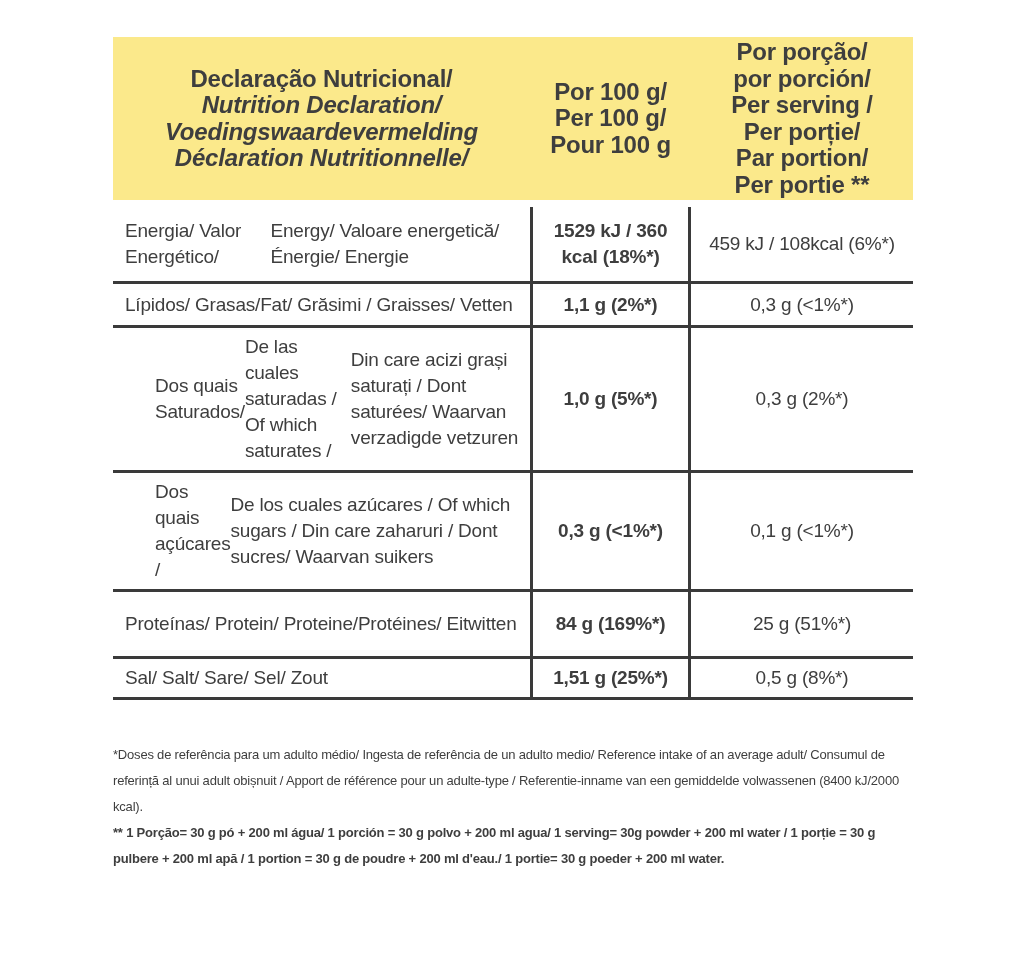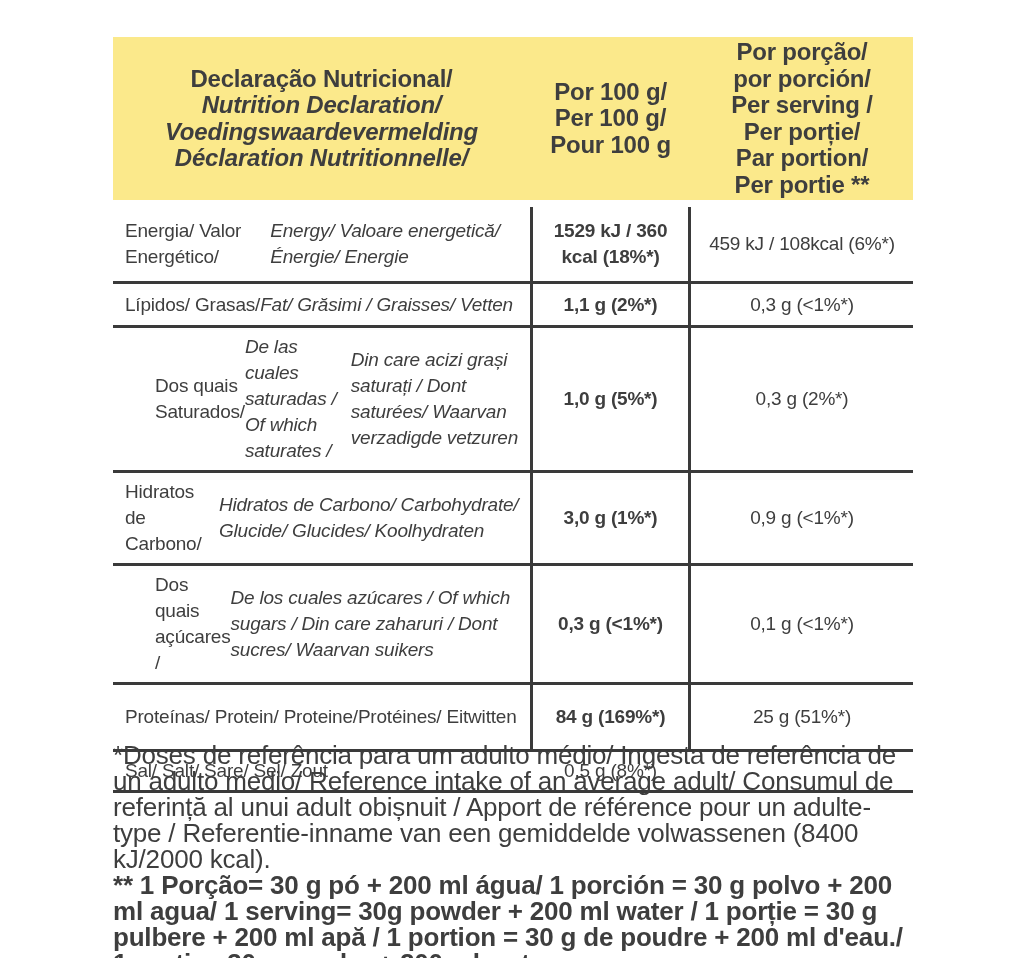"Energy/ Valoare energetică/ Énergie/" .cell .it { font-style: italic -> none }
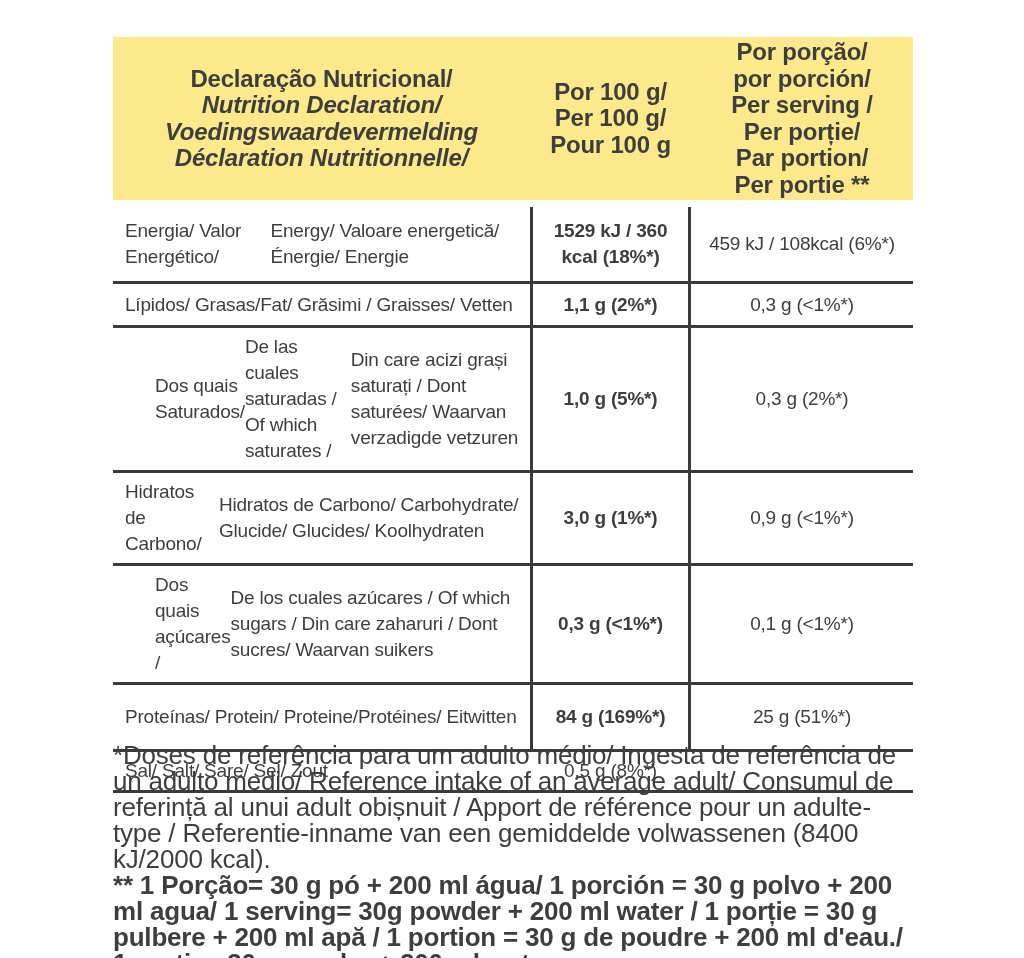"Hidratos de Carbono/" div.trow { html: <div> <div> <span>Hidratos de Carbono/ </span> <span>Hidratos de Carbono/ Carbohydrate/ Glucide/ Glucides/ Koolhydraten</span> </div> <div>3,0 g (1%*)</div> <div>0,9 g (&lt;1%*)</div> </div> -> none }
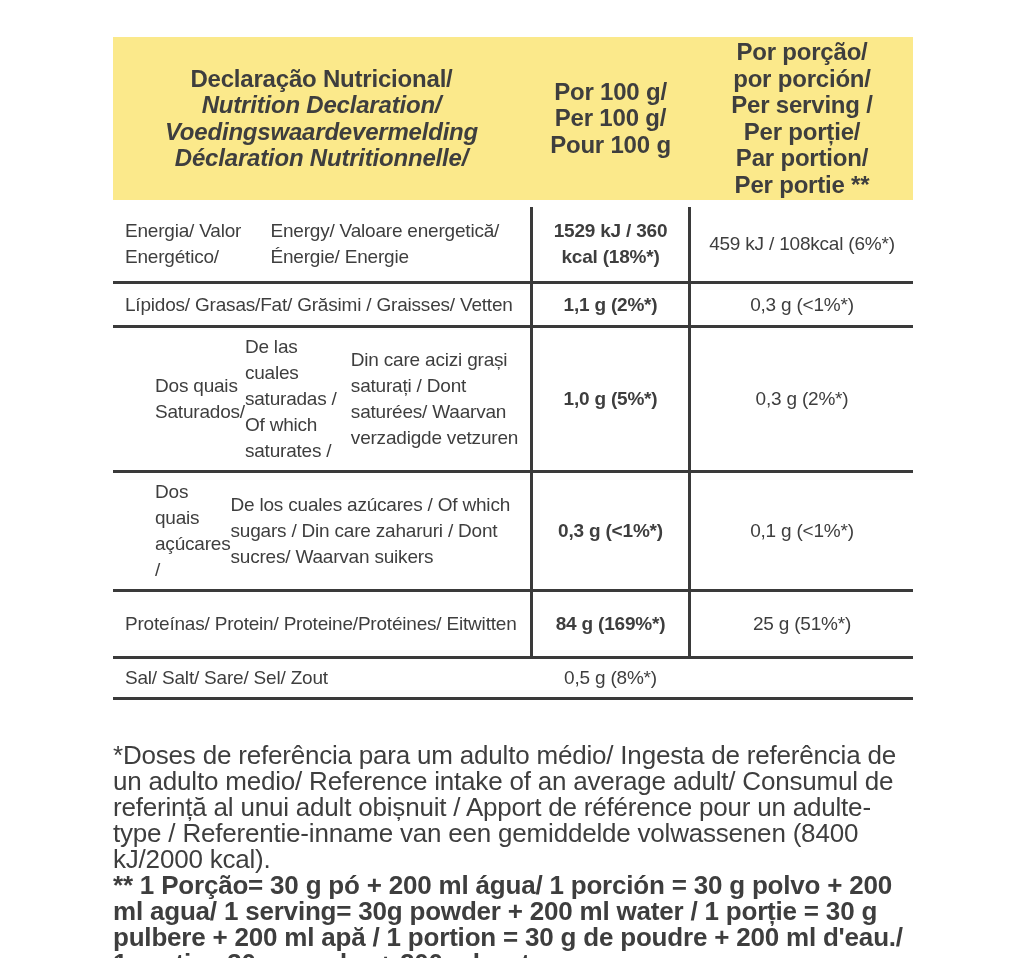"1,51 g (25%*)" div.cell { html: none -> <div>1,51 g (25%*)</div> }
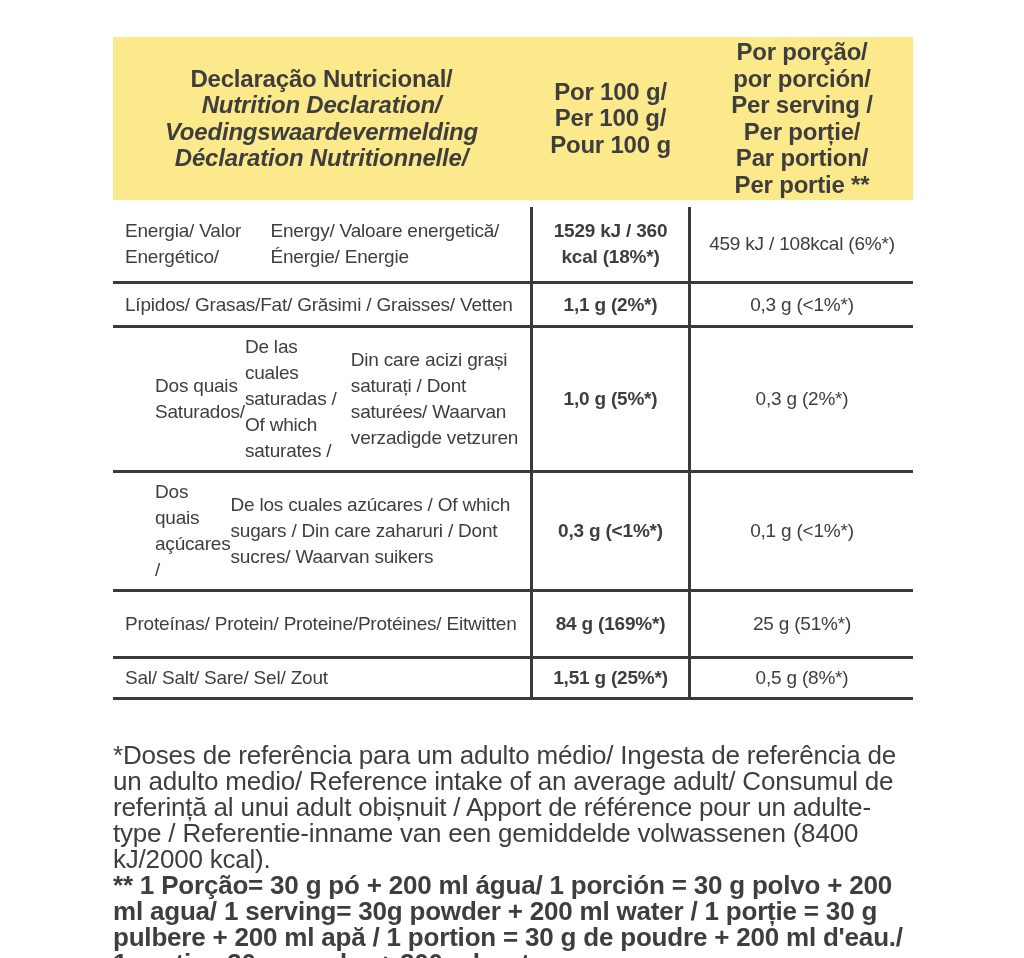"*Doses de referência para um" .footnote { font-size: 26px -> 13px }
